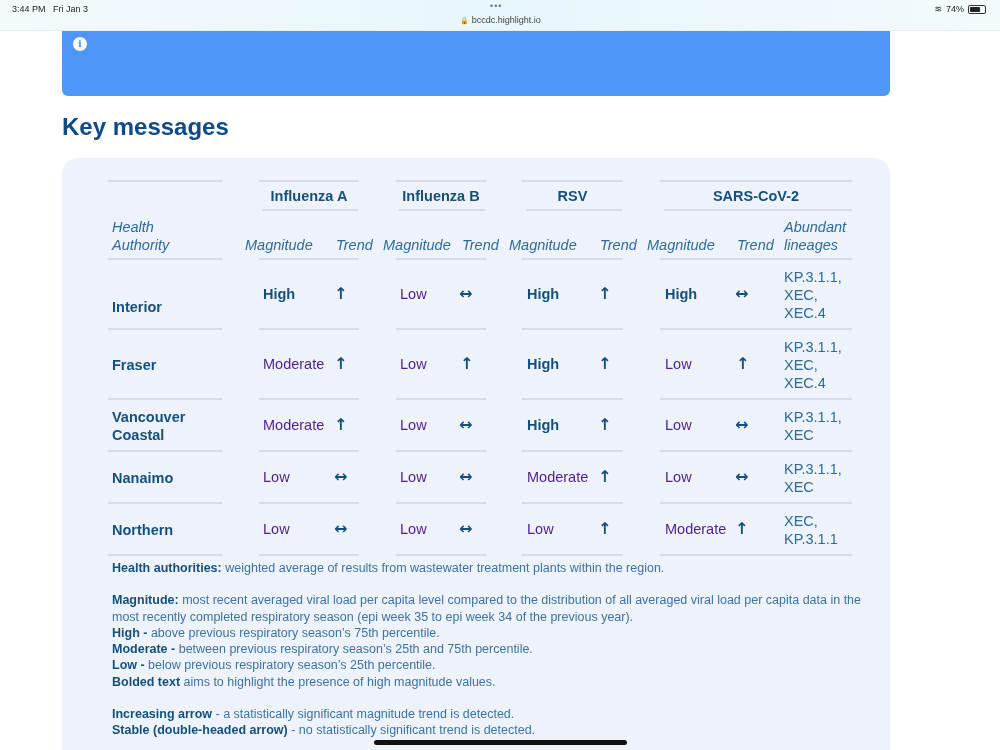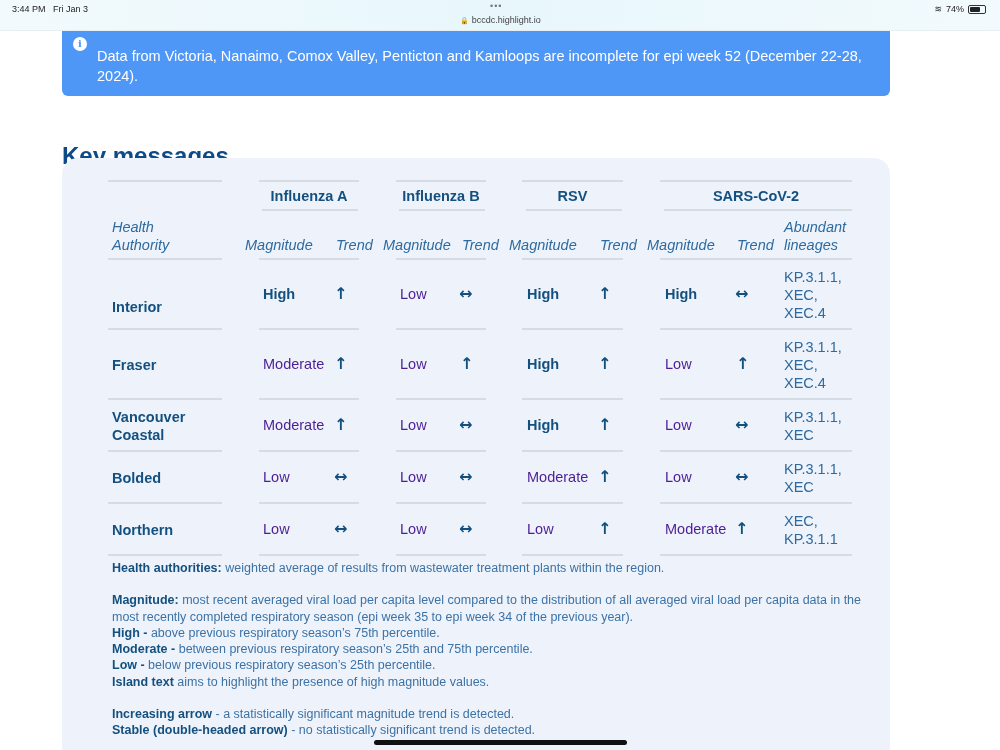"Data from Victoria, Nanaimo, Comox" div.msg { html: <div>Data from Victoria, Nanaimo, Comox Valley, Penticton and Kamloops are incomplete for epi week 52 (December 22-28, 2024).</div> -> none }
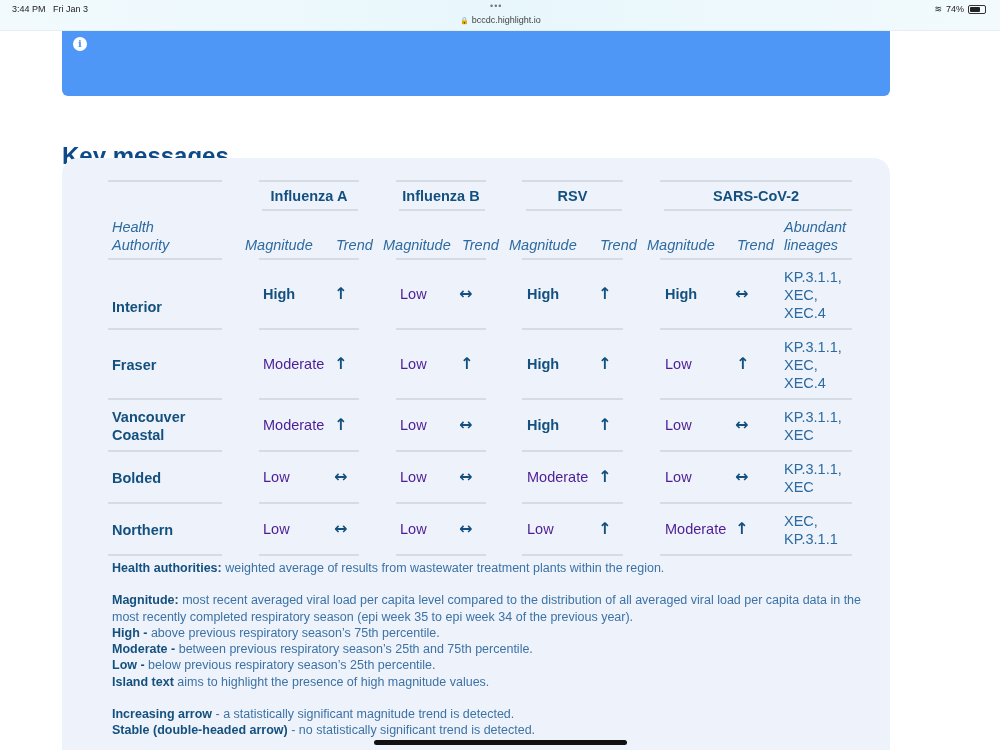"Key messages" .heading { margin-top: 29px -> none }
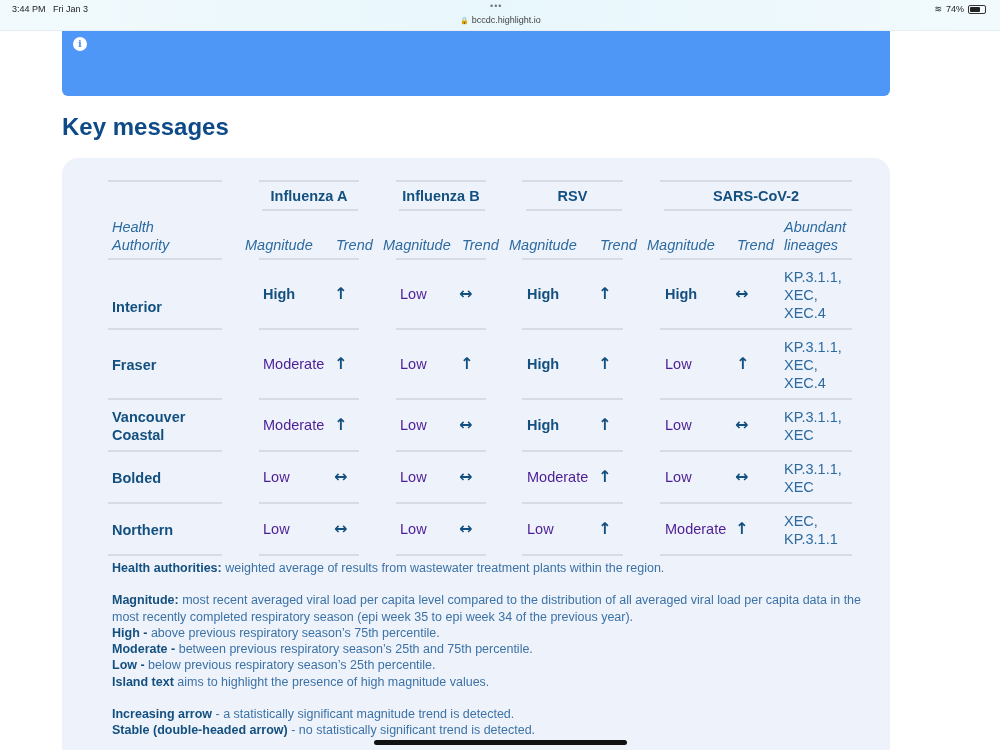"Bolded" div.ha { text: Bolded -> Nanaimo }
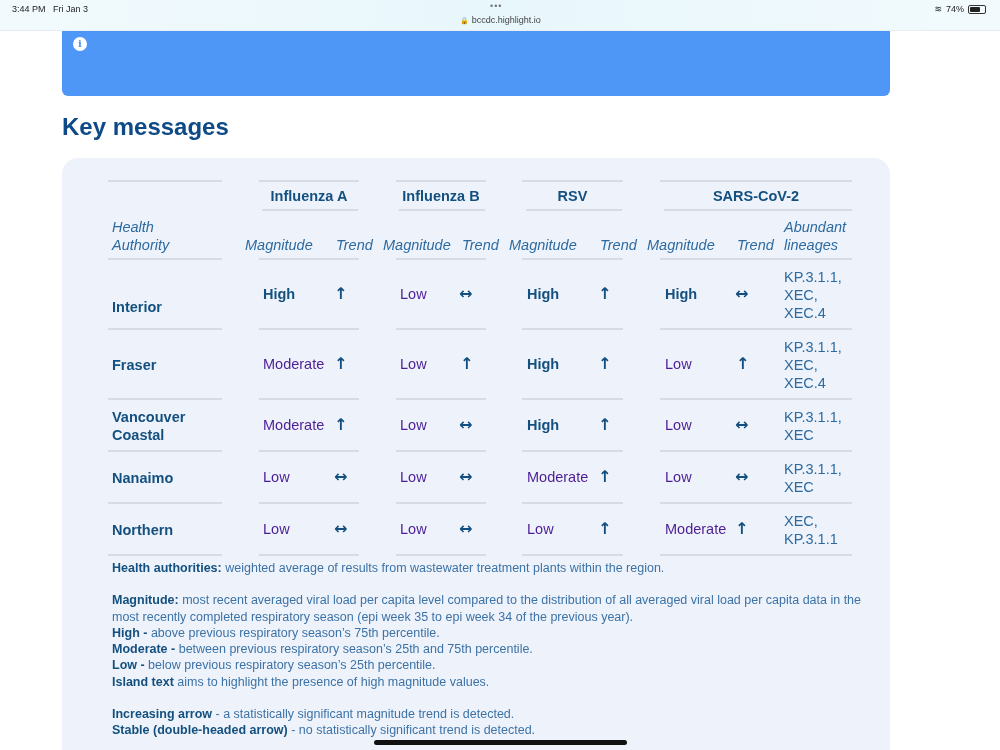"Island text" b { text: Island -> Bolded }
